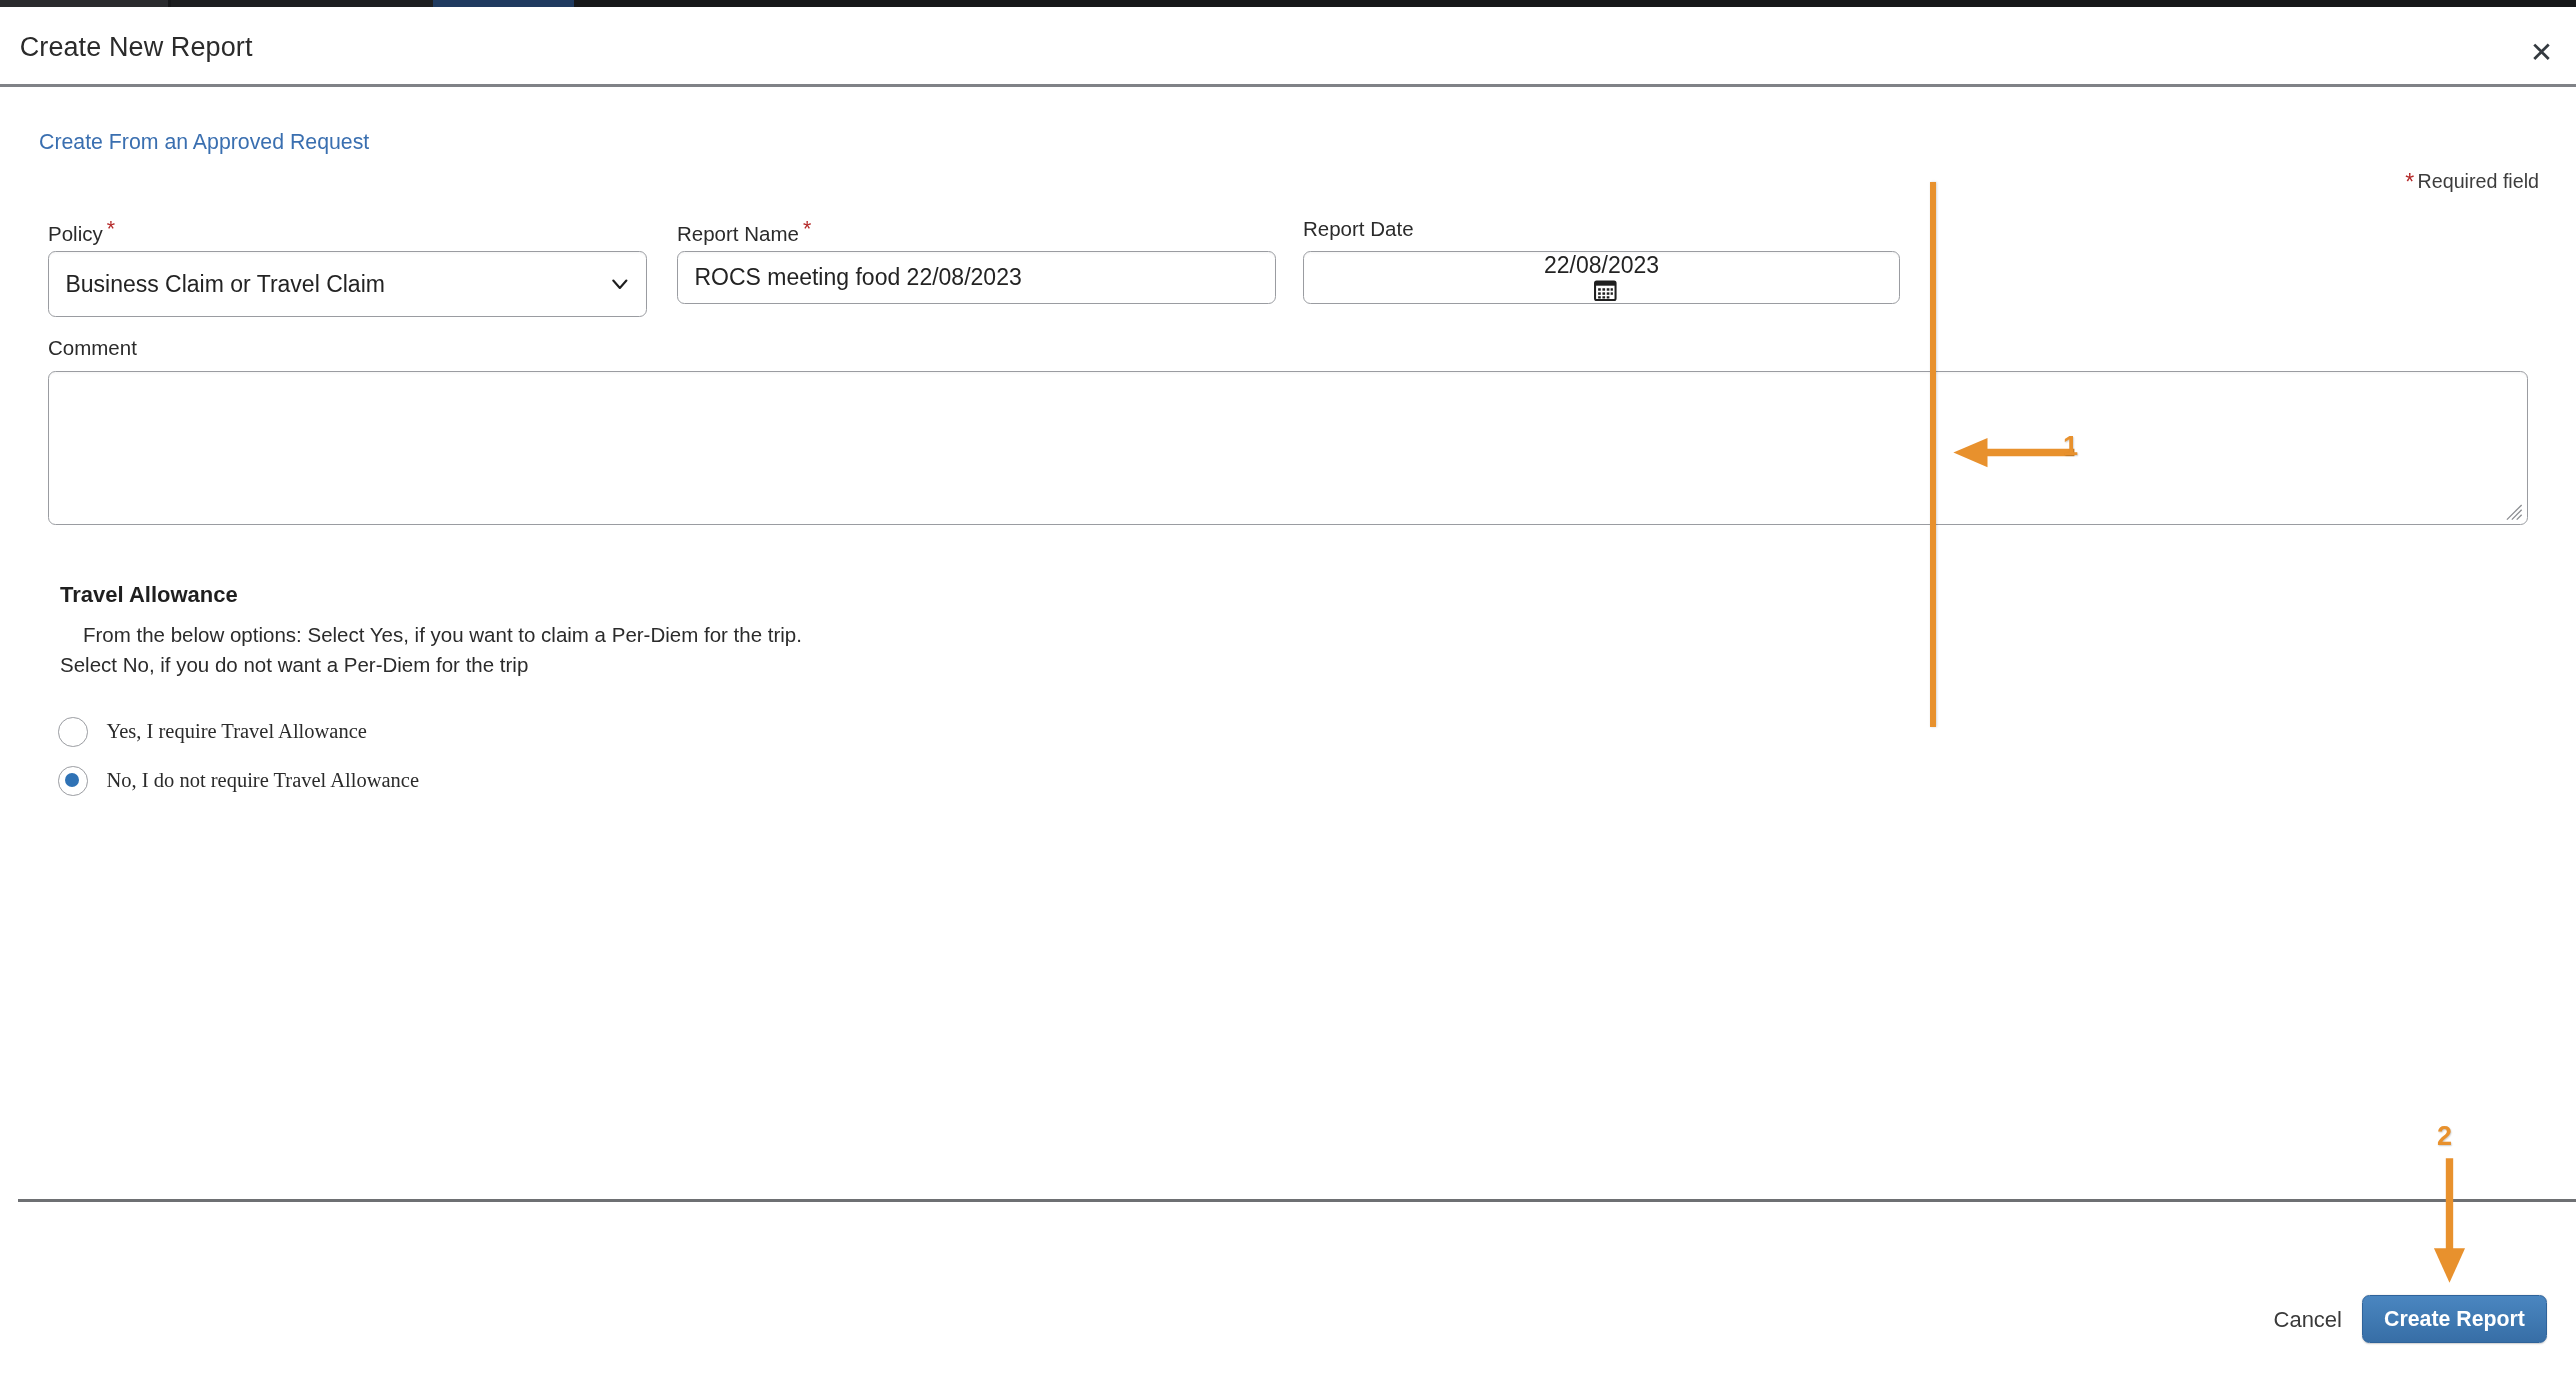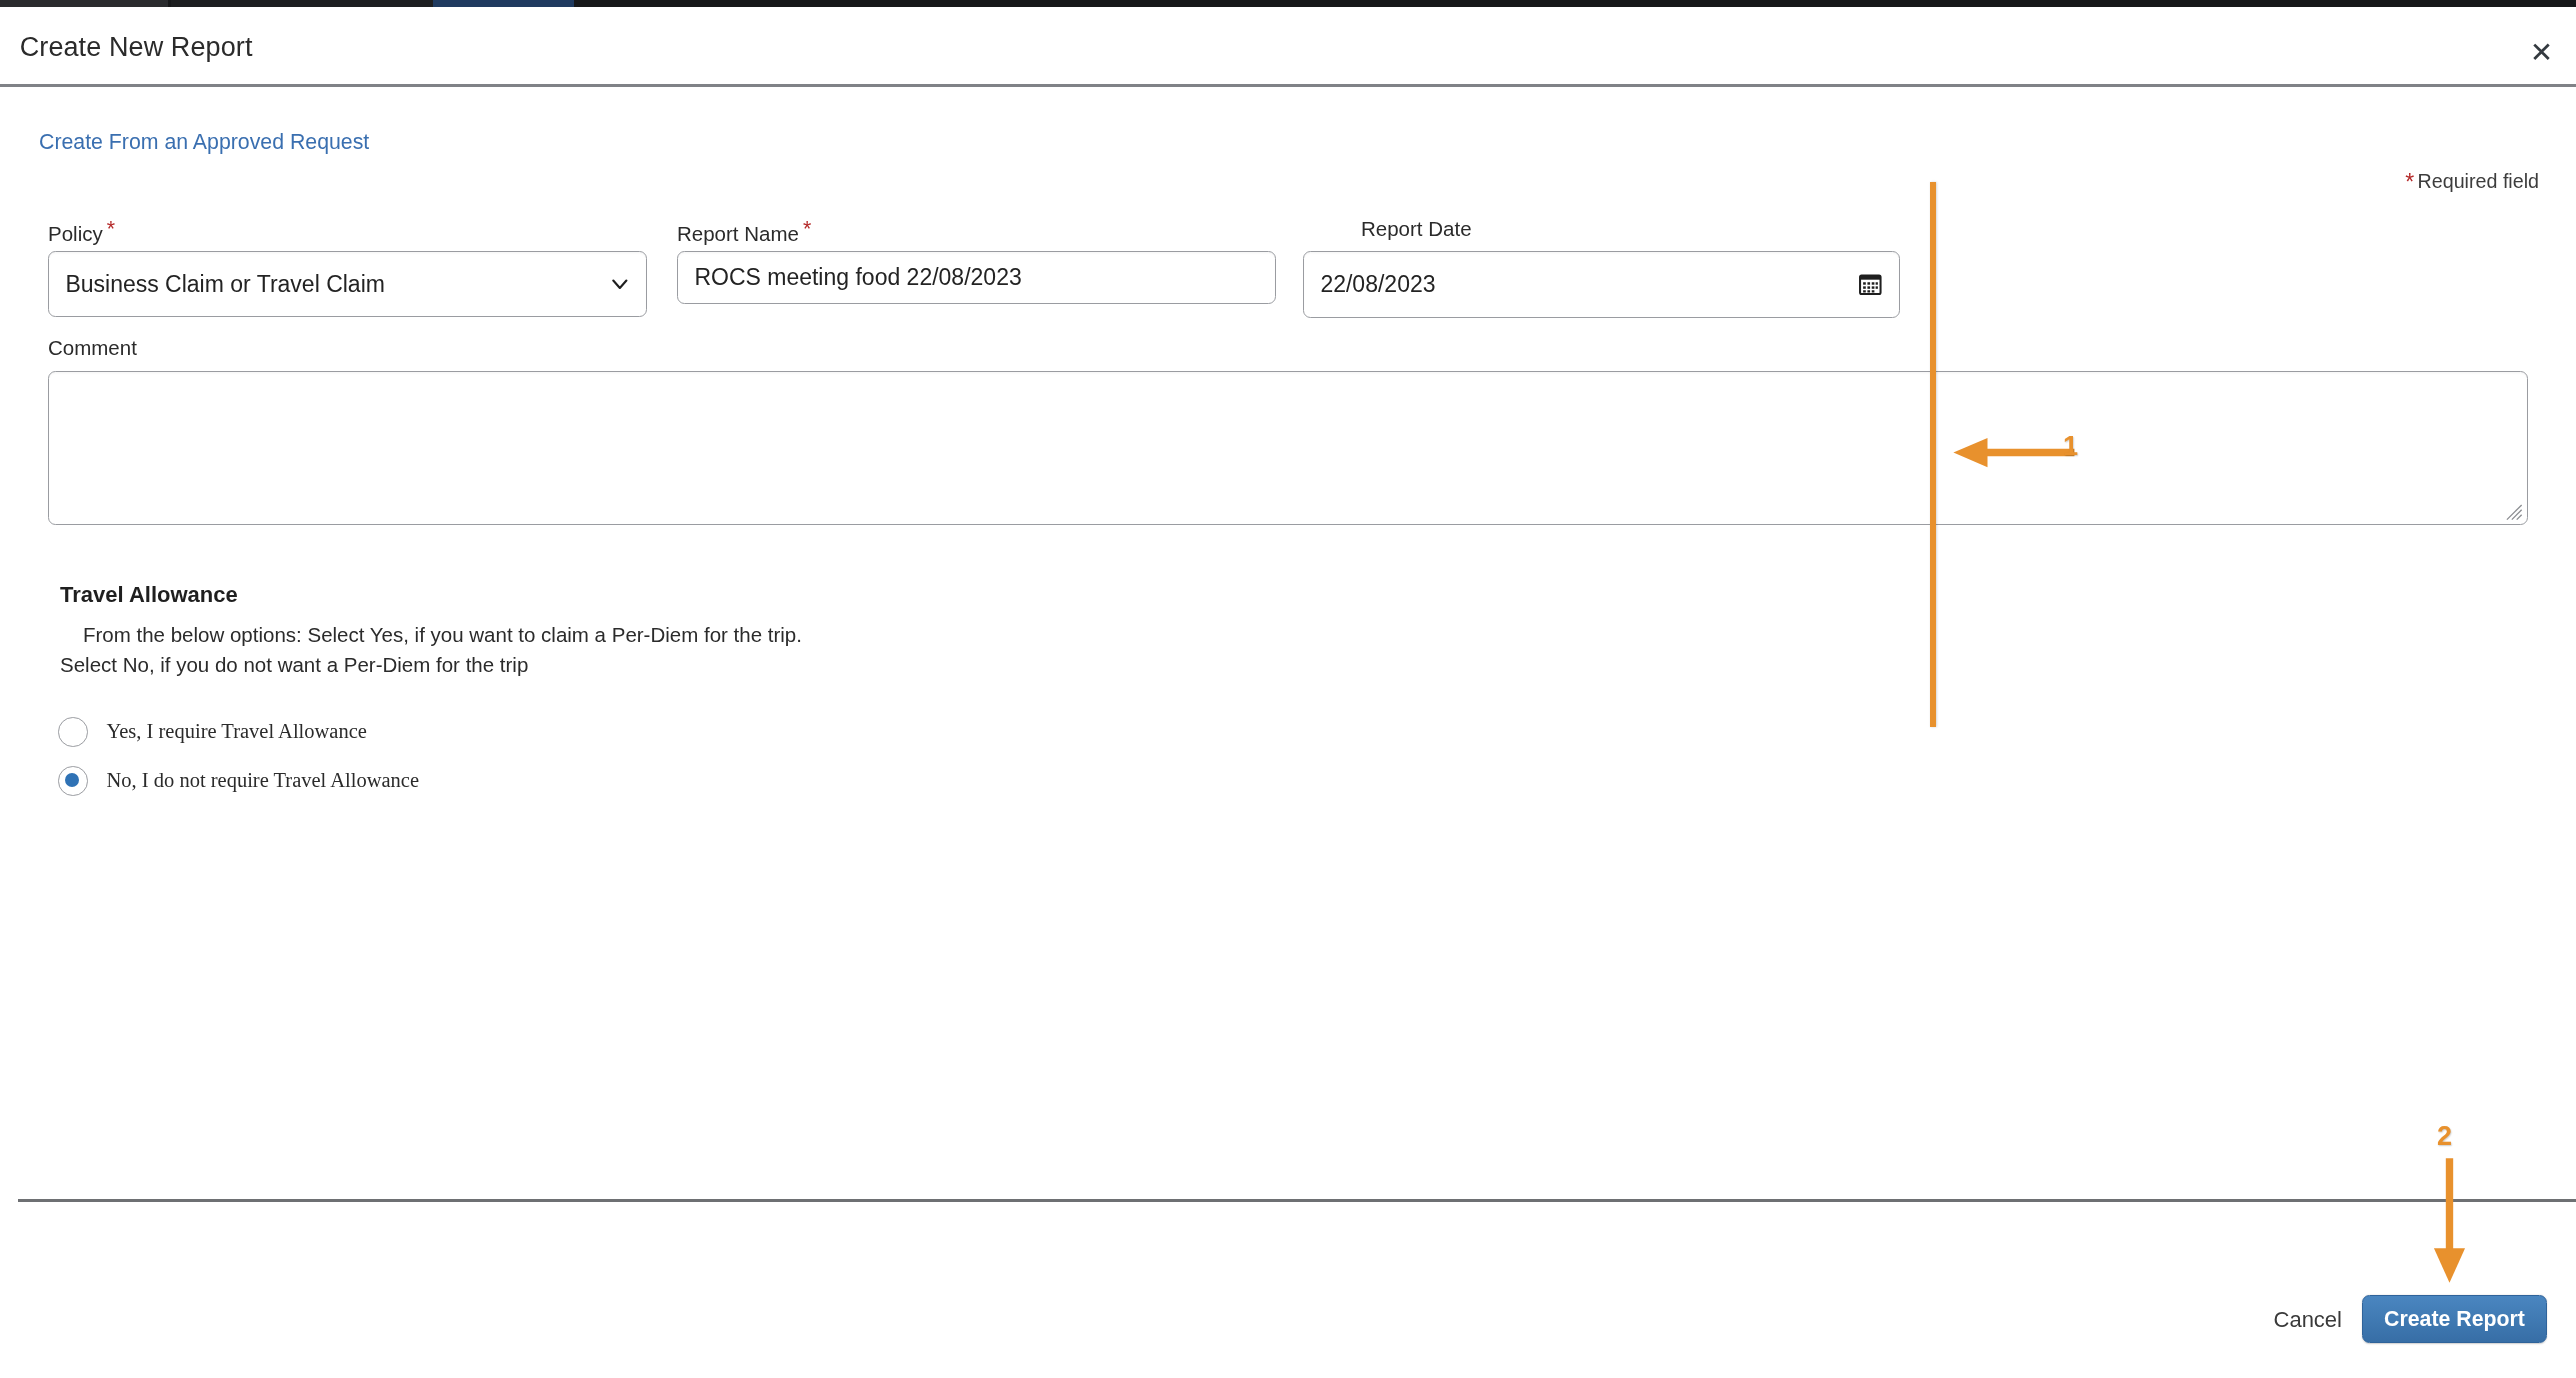"Report Date" div.field-label { left: 1361px -> 1303px }
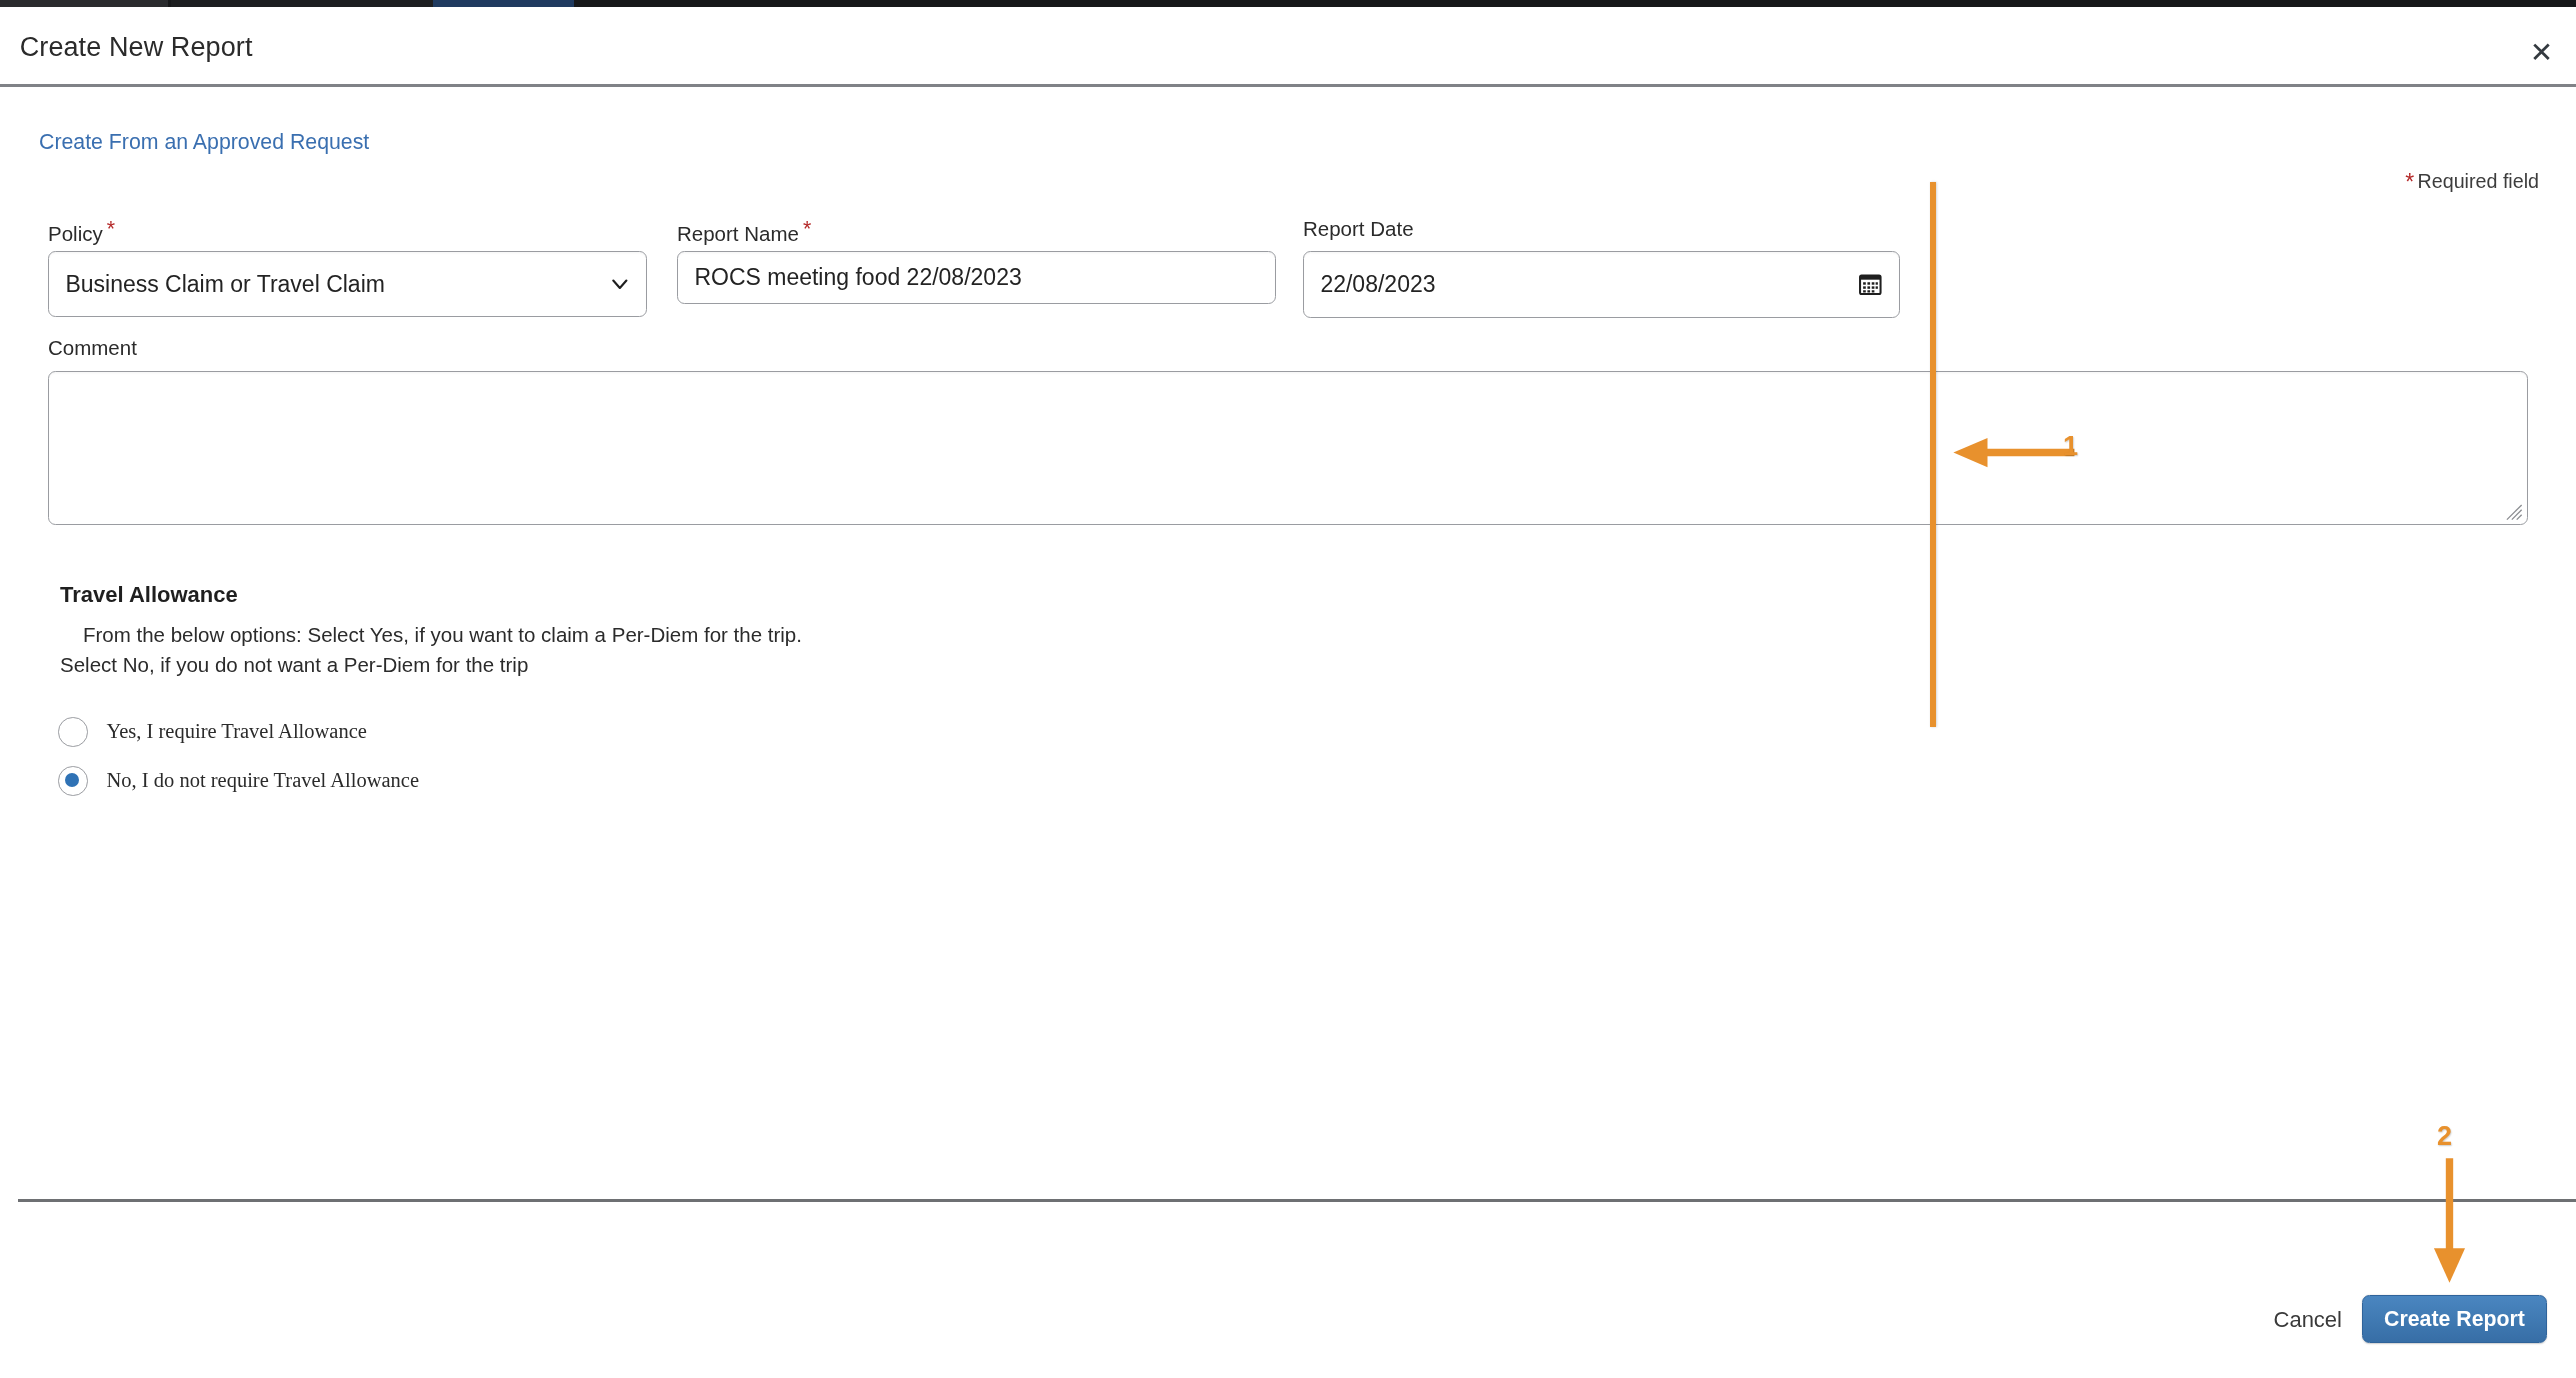"22/08/2023" div.input-box { flex-direction: none -> column; height: 67px -> 53px }
